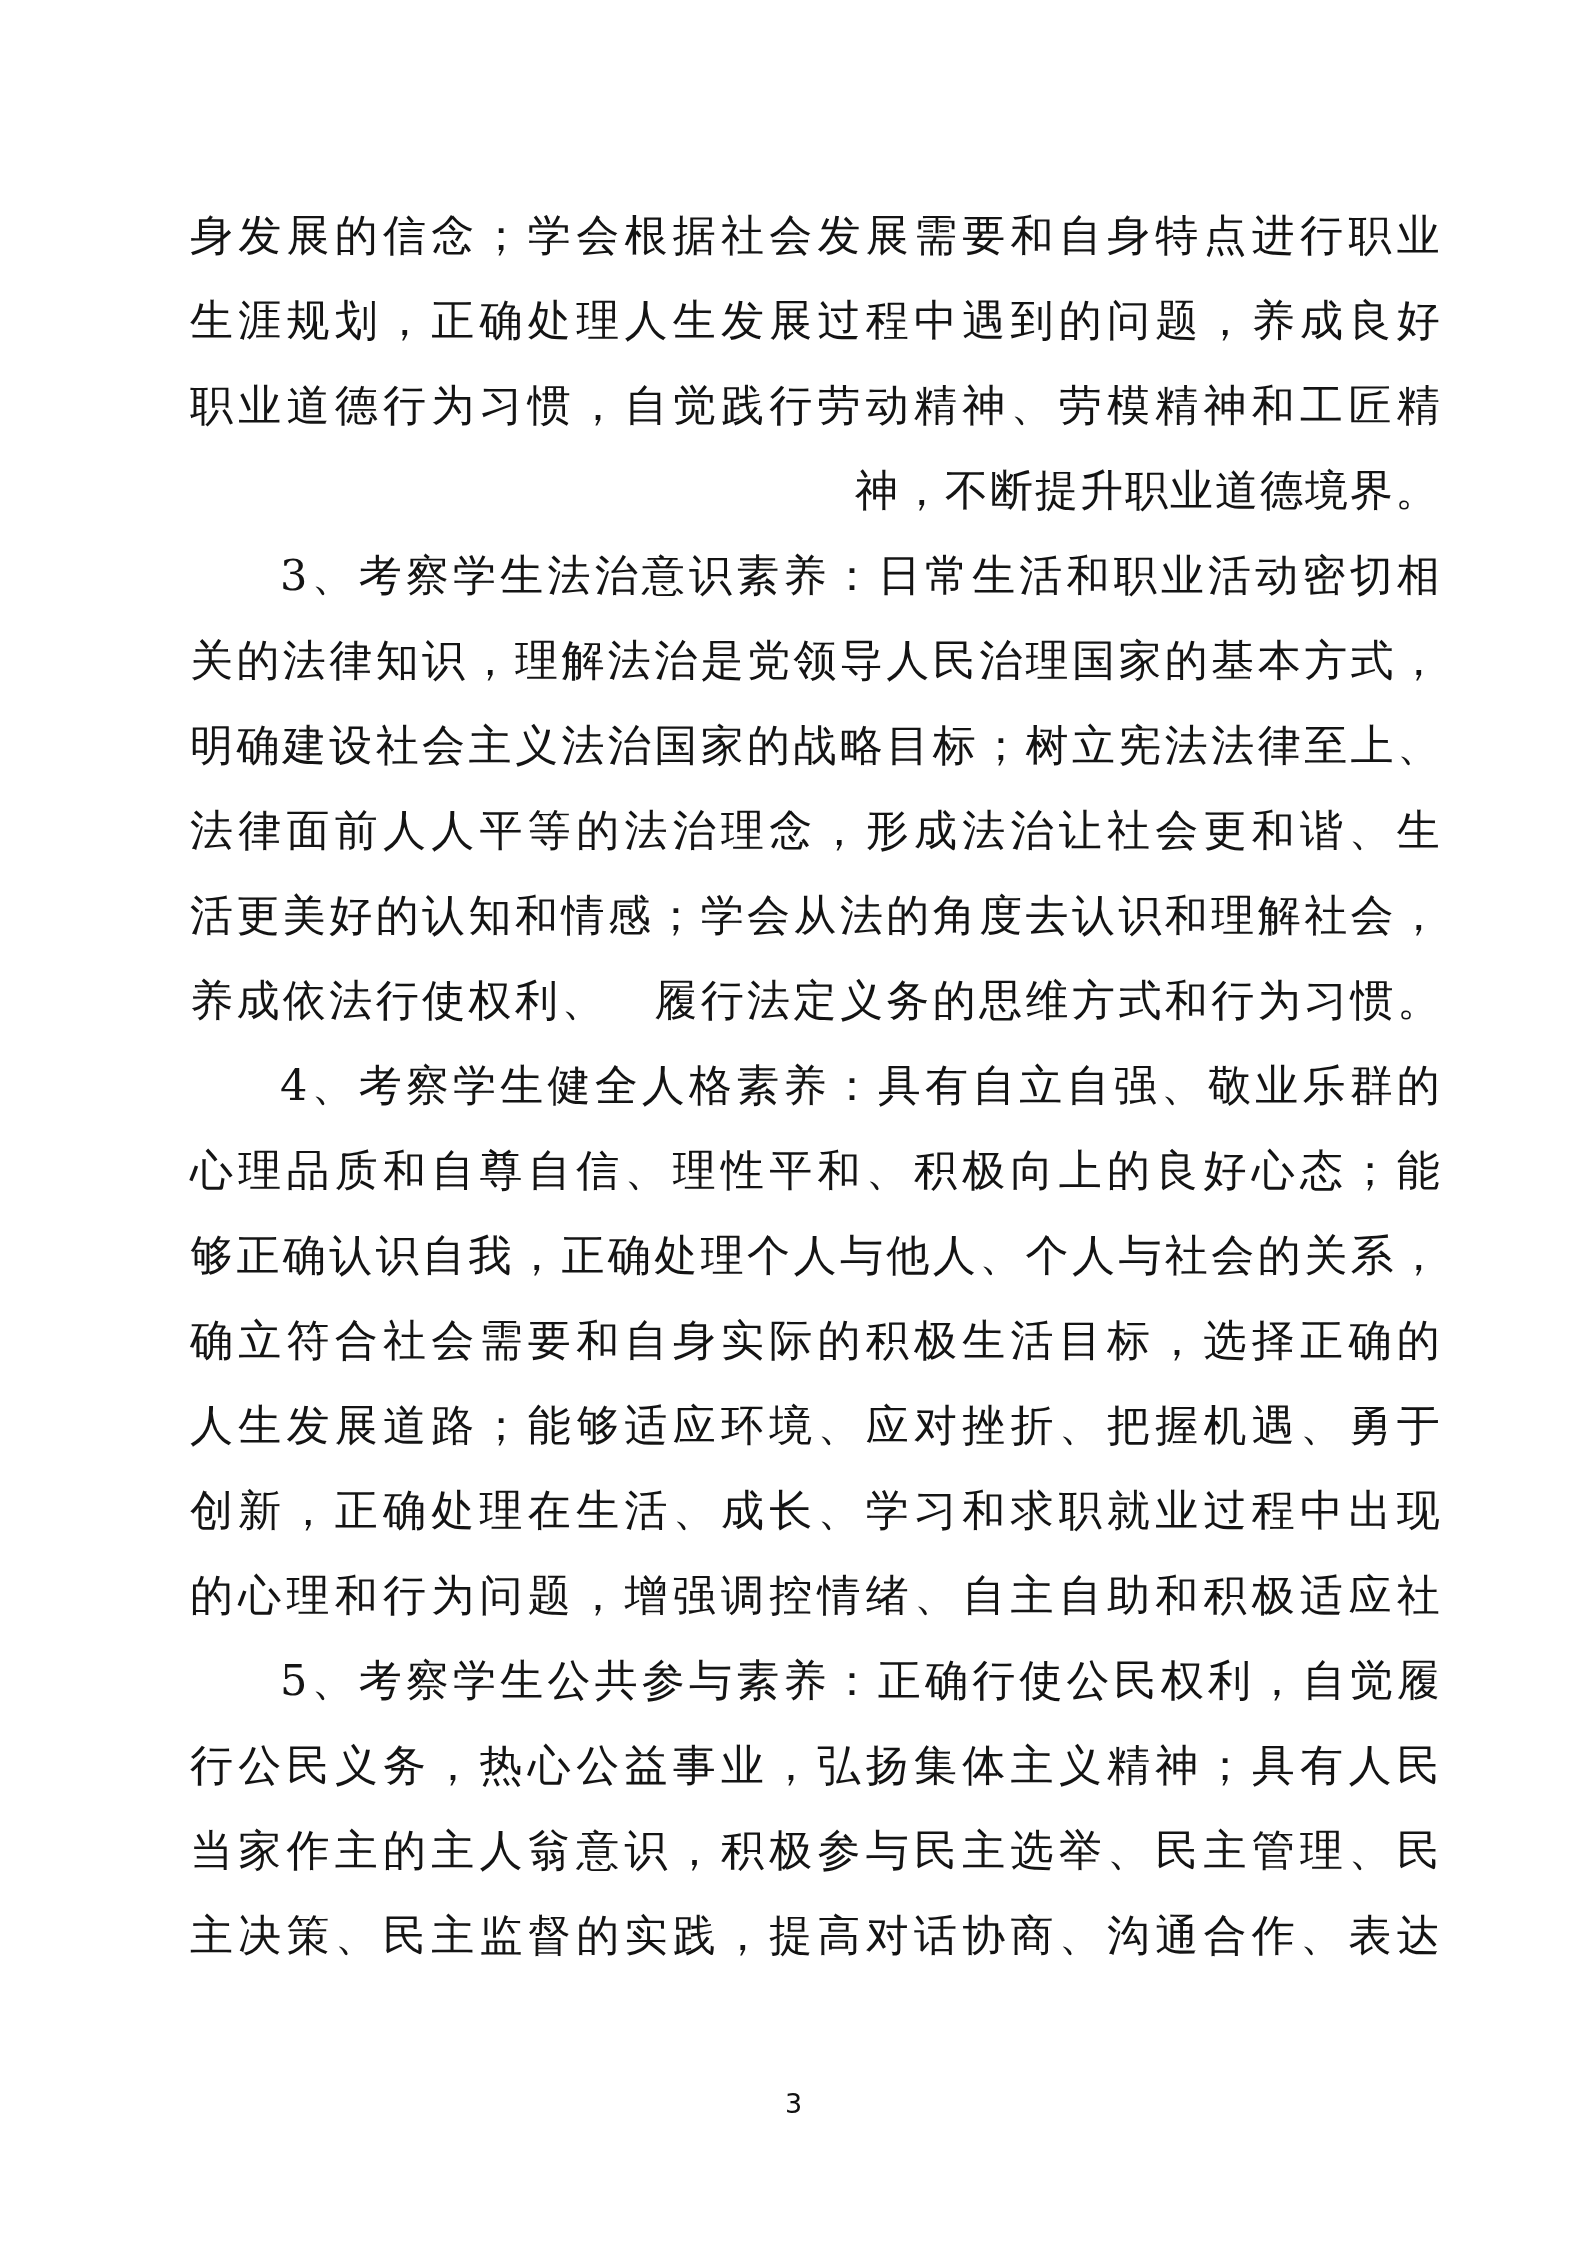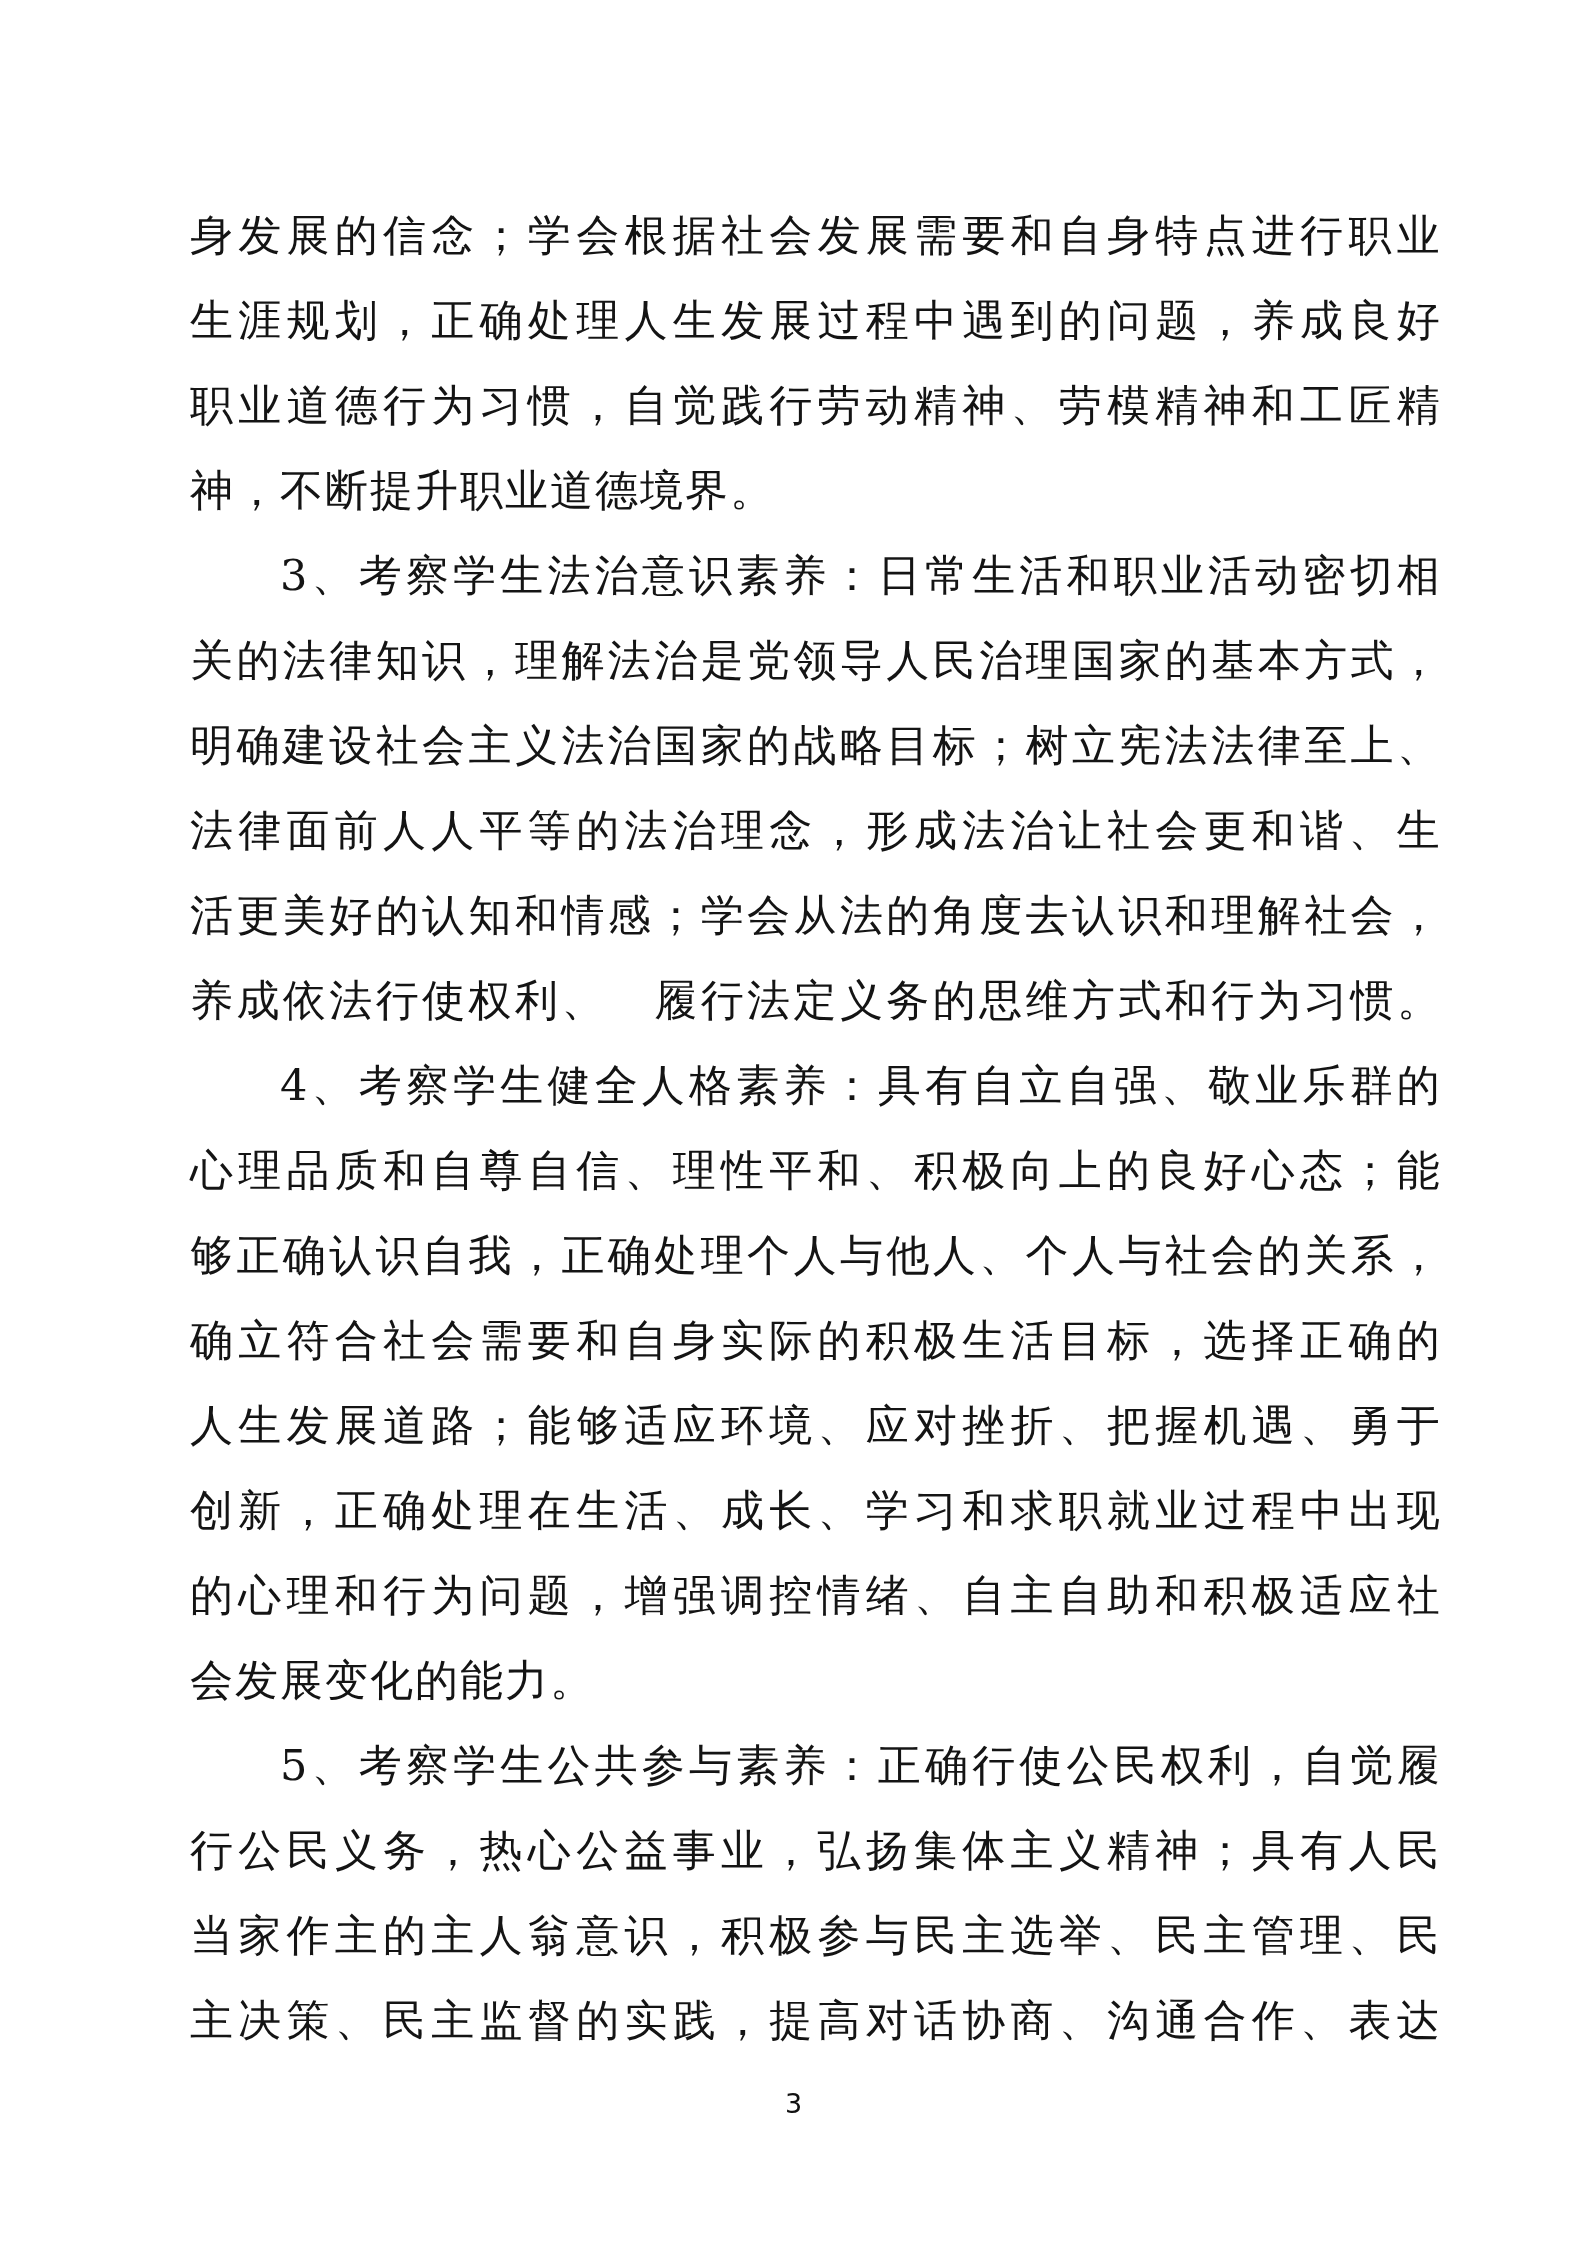"神，不断提升职业道德境界。" .line.end { text-align: left -> right }
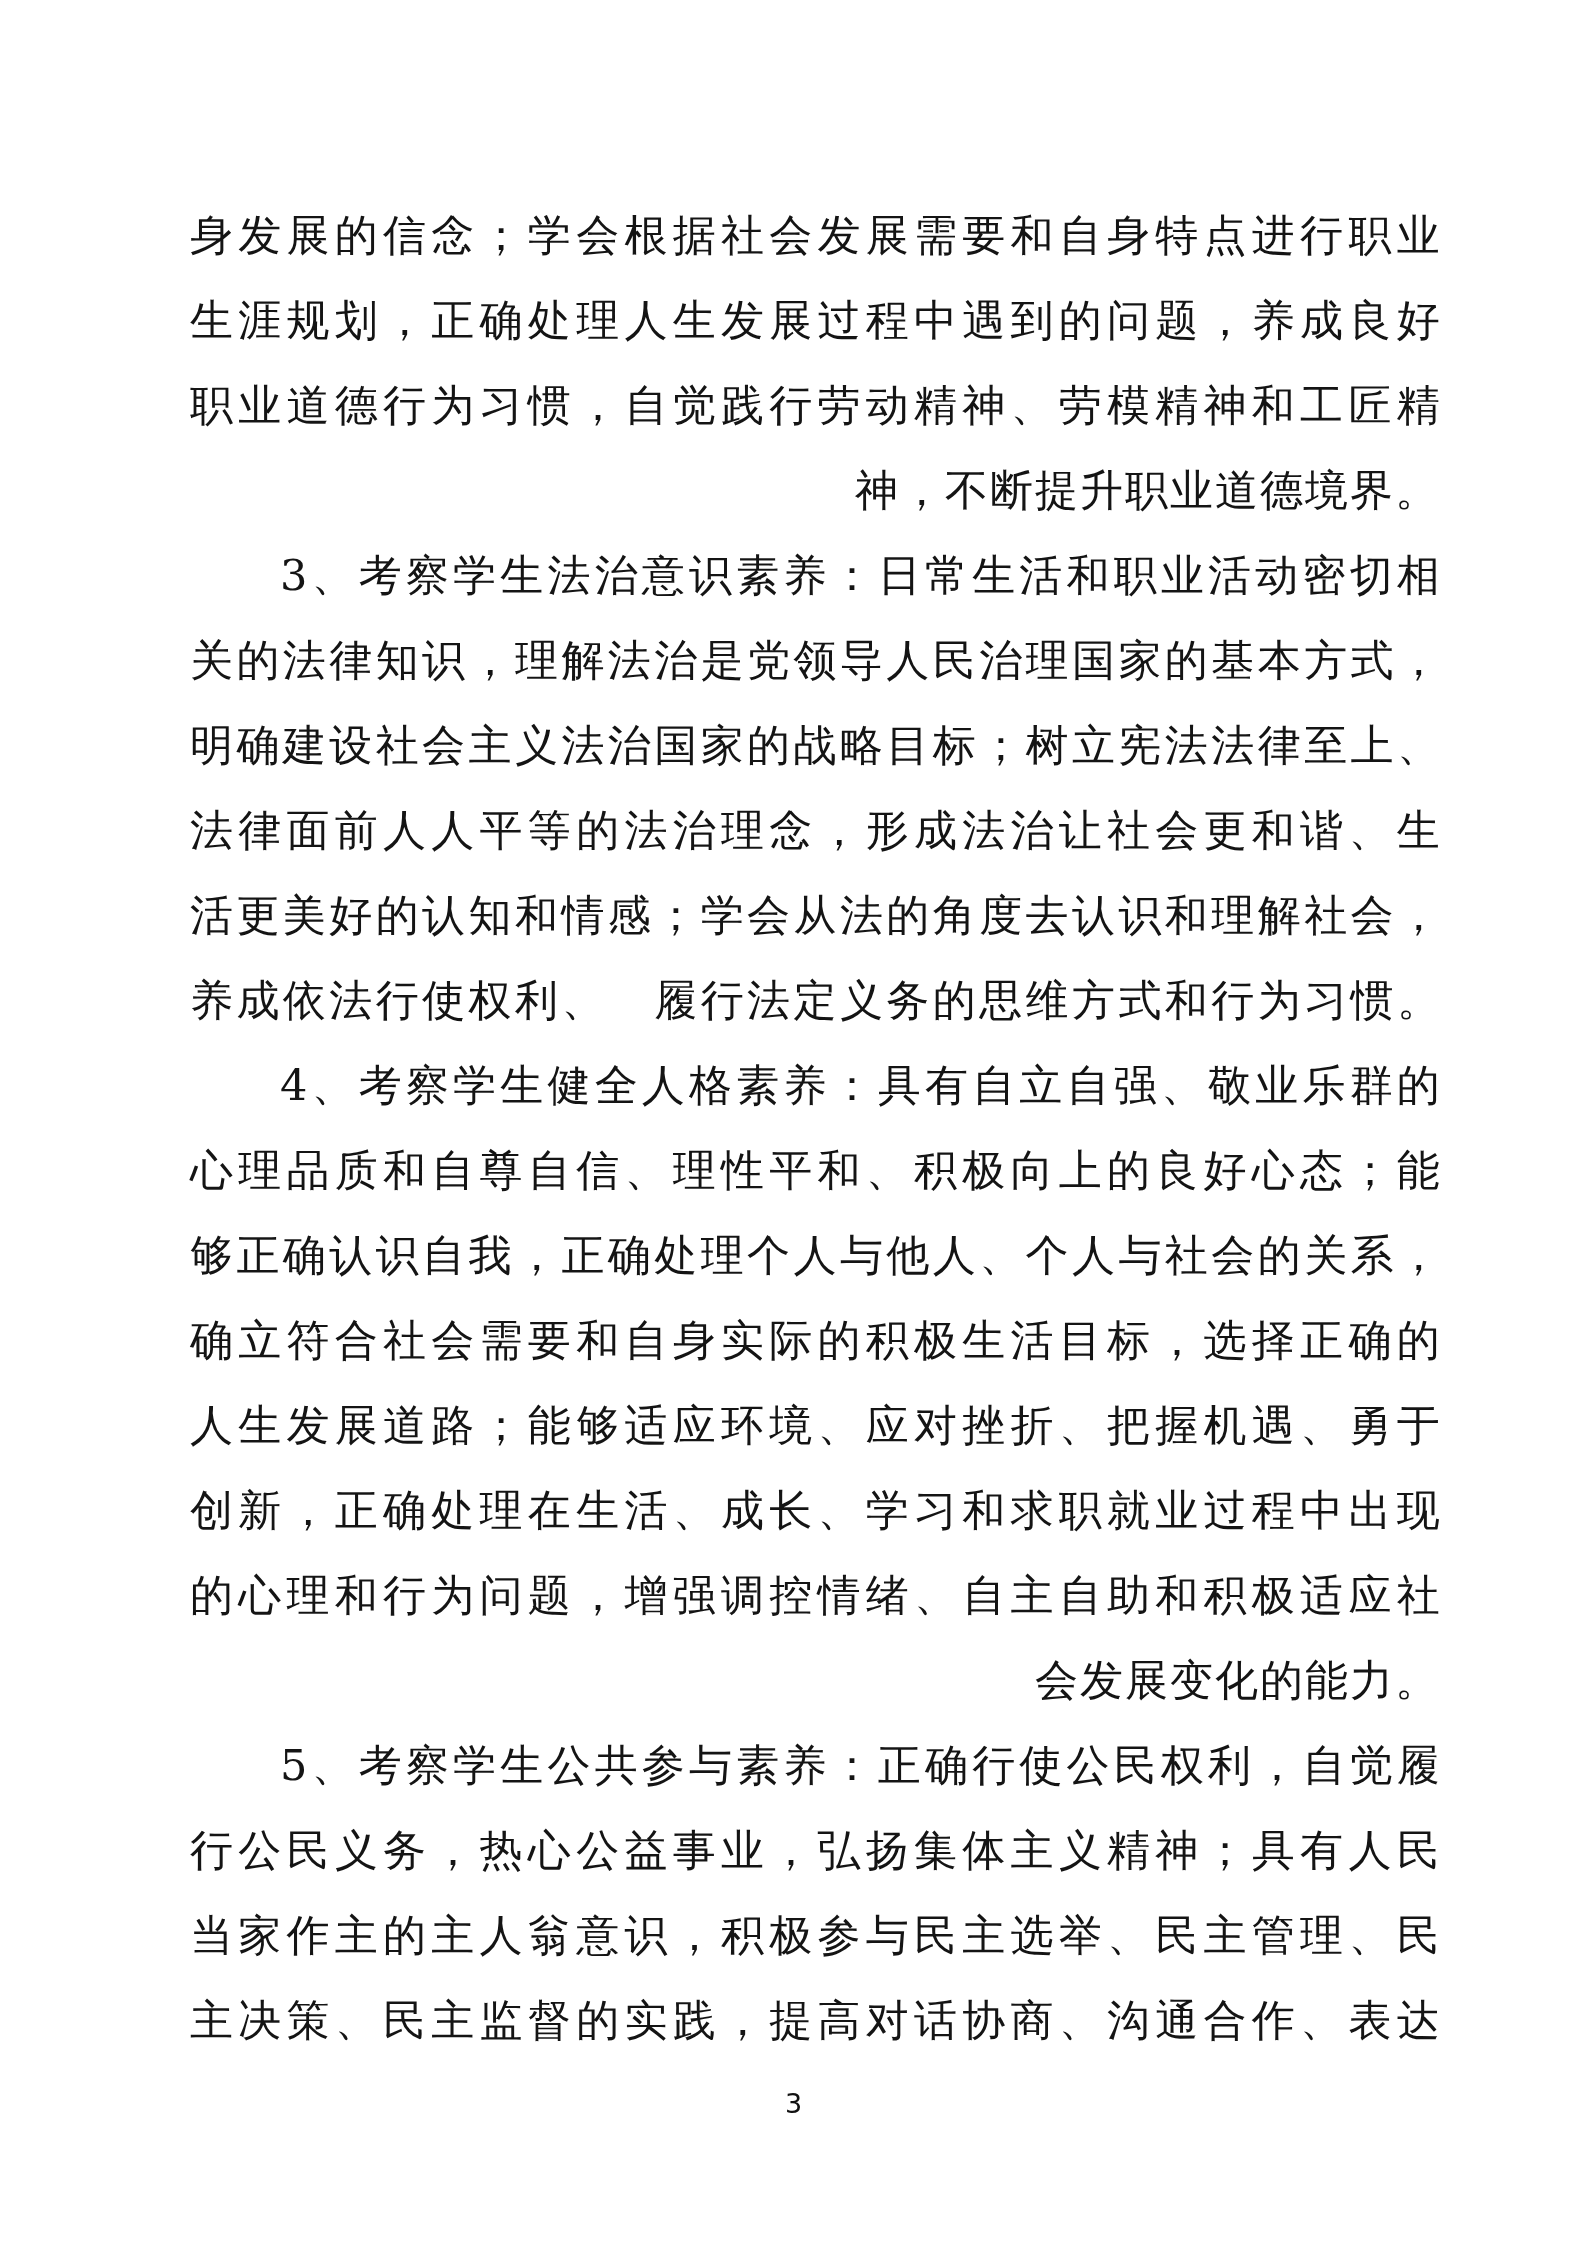"会发展变化的能力。" div.line { html: <div>会发展变化的能力。</div> -> none }
